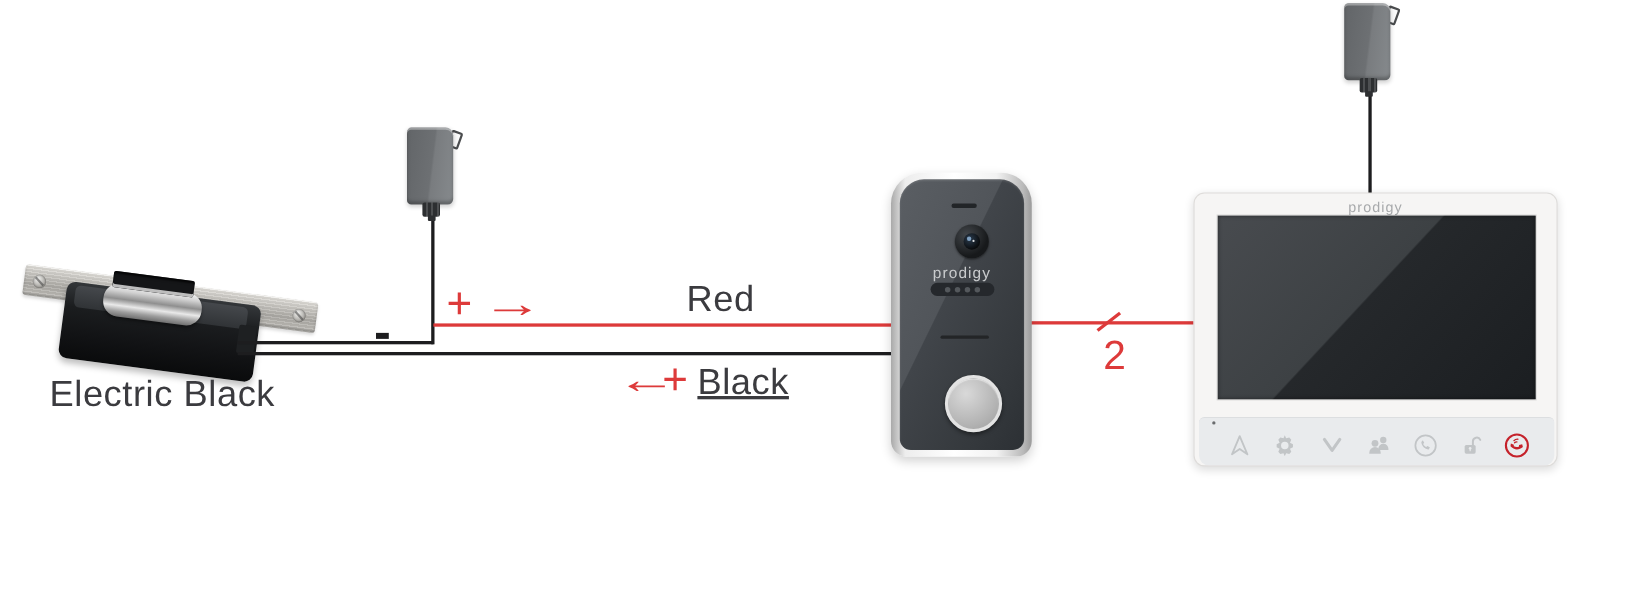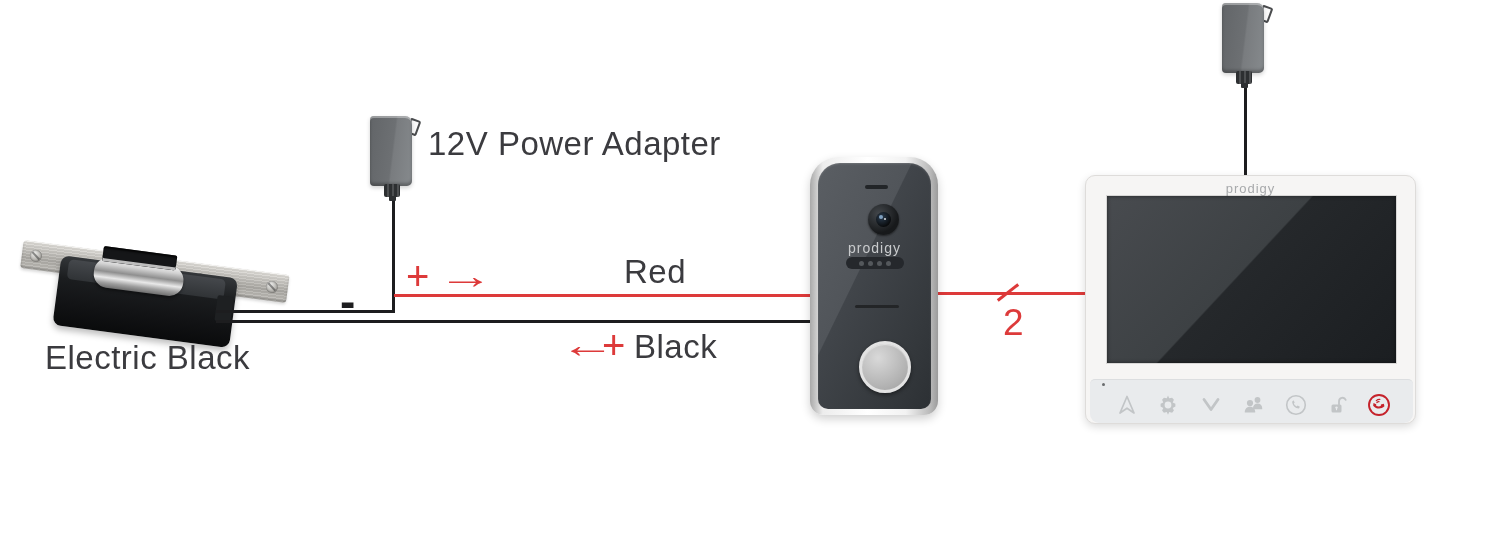"12V Power Adapter" div.lbl { html: <div>12V Power Adapter</div> -> none }
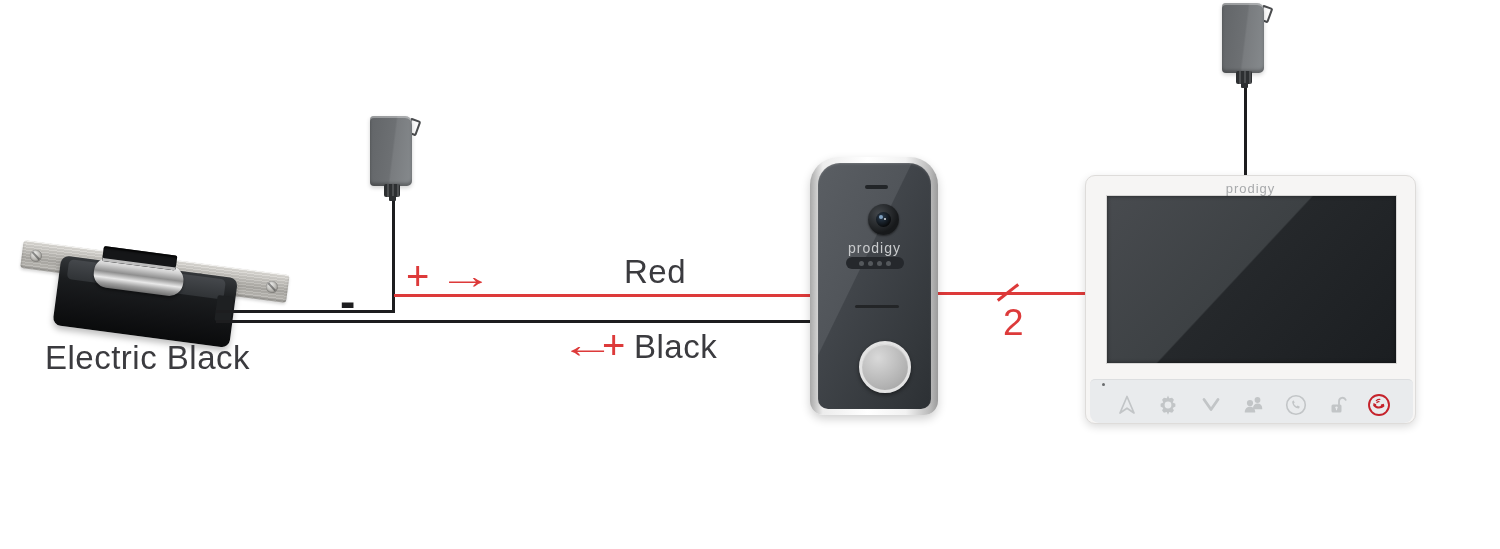"Black" div.lbl { text-decoration: none -> underline }
